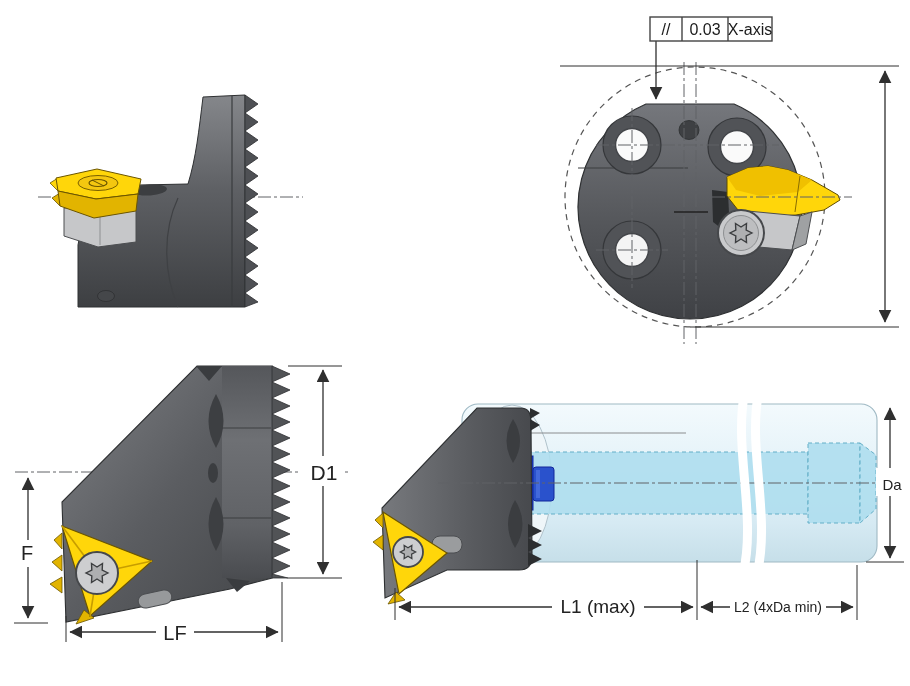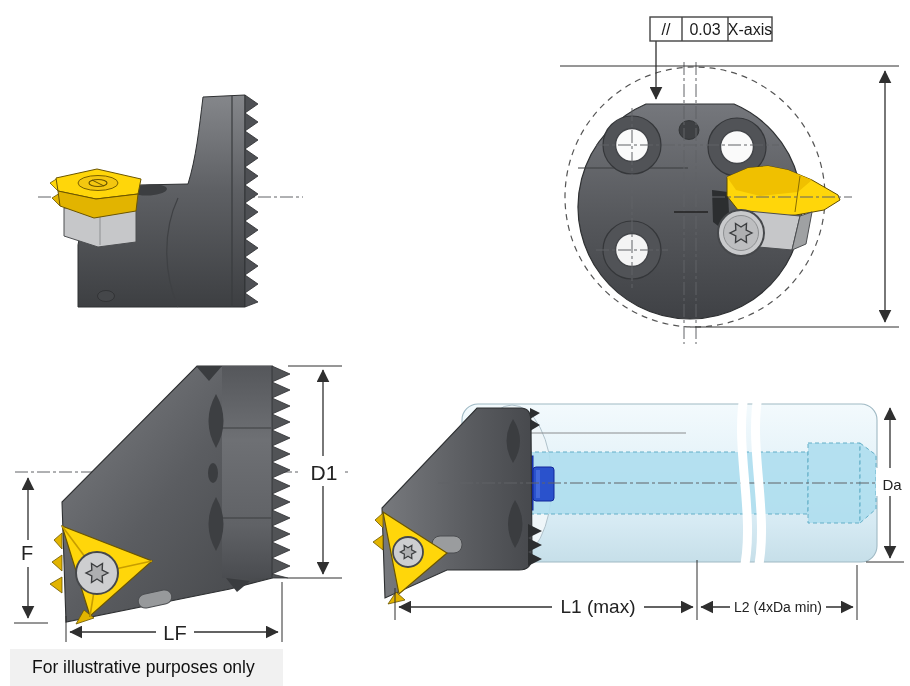"For illustrative purposes only" div { html: <div> <span>For illustrative purposes only</span> </div> -> none }
